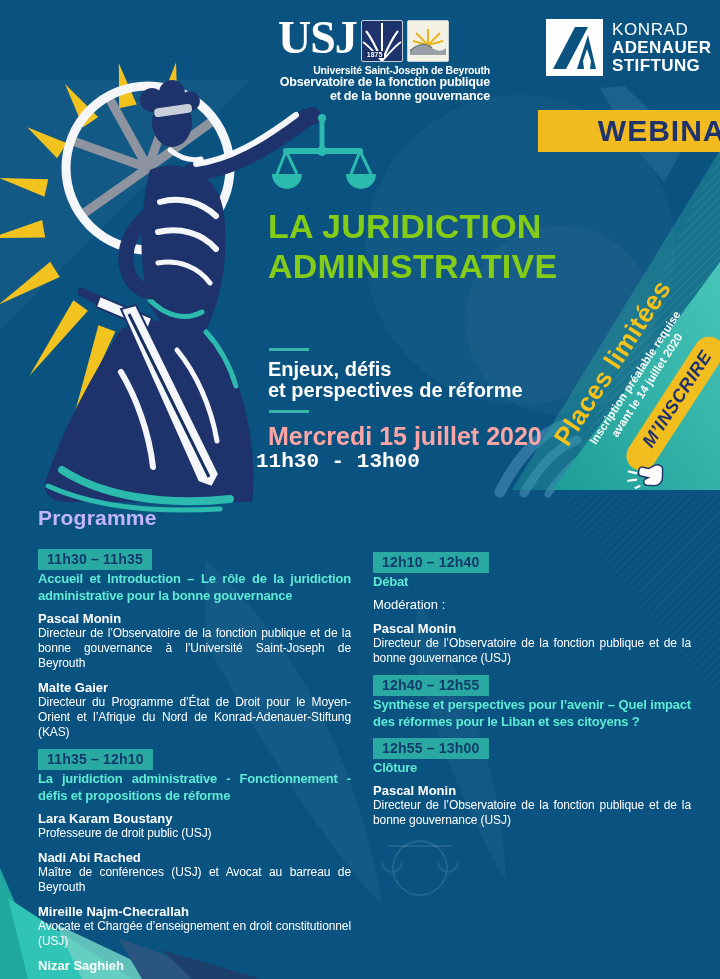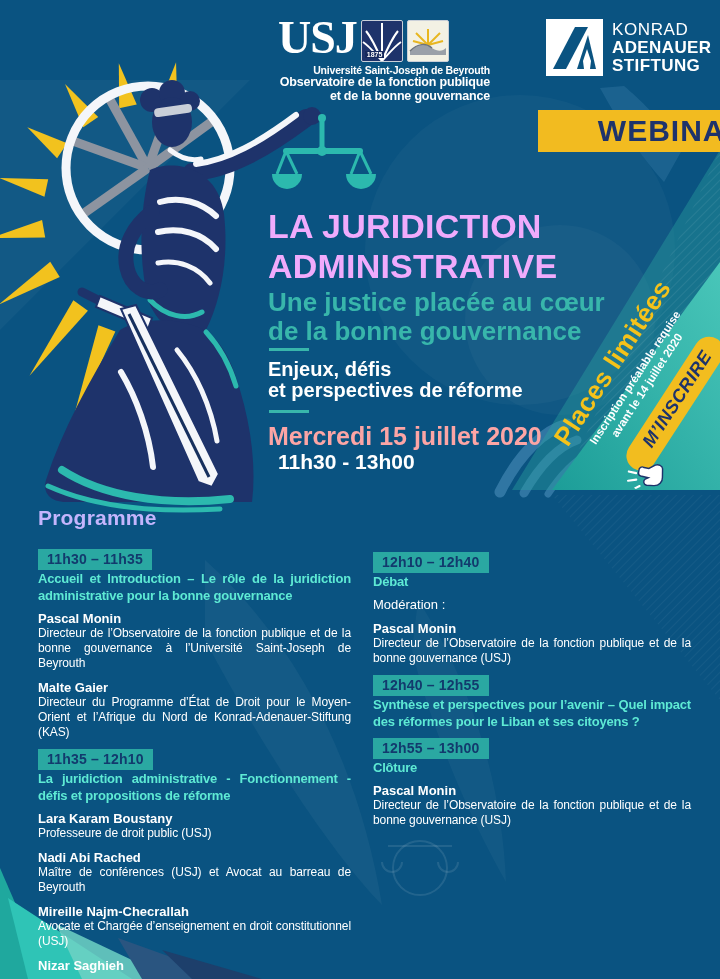"LA JURIDICTION" .hero-title { color: #f0abfc -> #84cc16 }
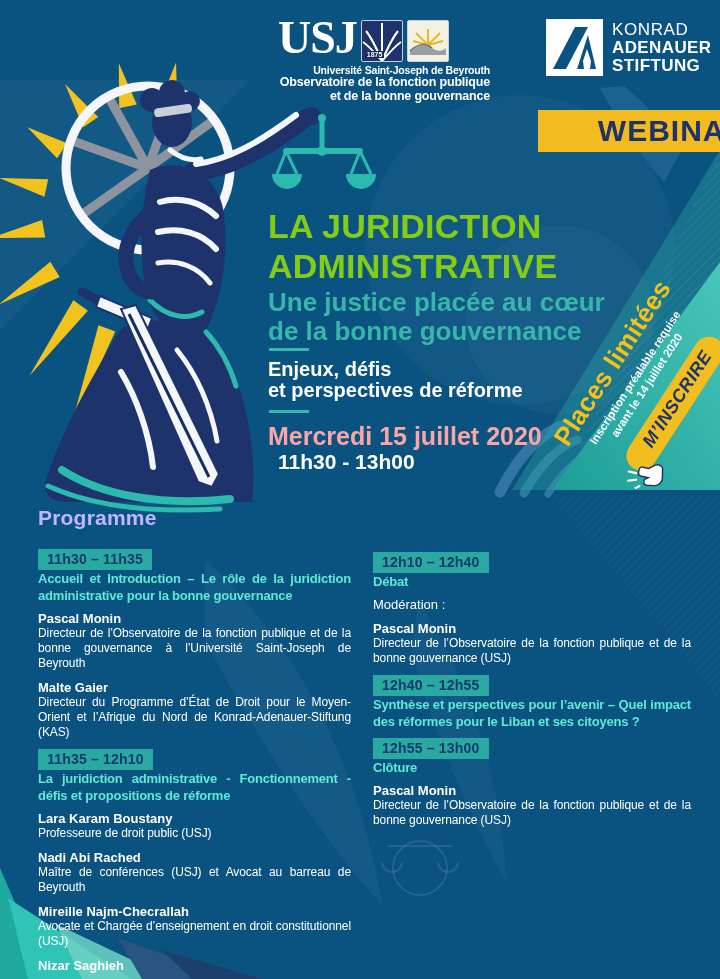"Une justice placée au cœur" div.hero-subtitle { html: <div> <div>Une justice placée au cœur</div> <div>de la bonne gouvernance</div> </div> -> none }
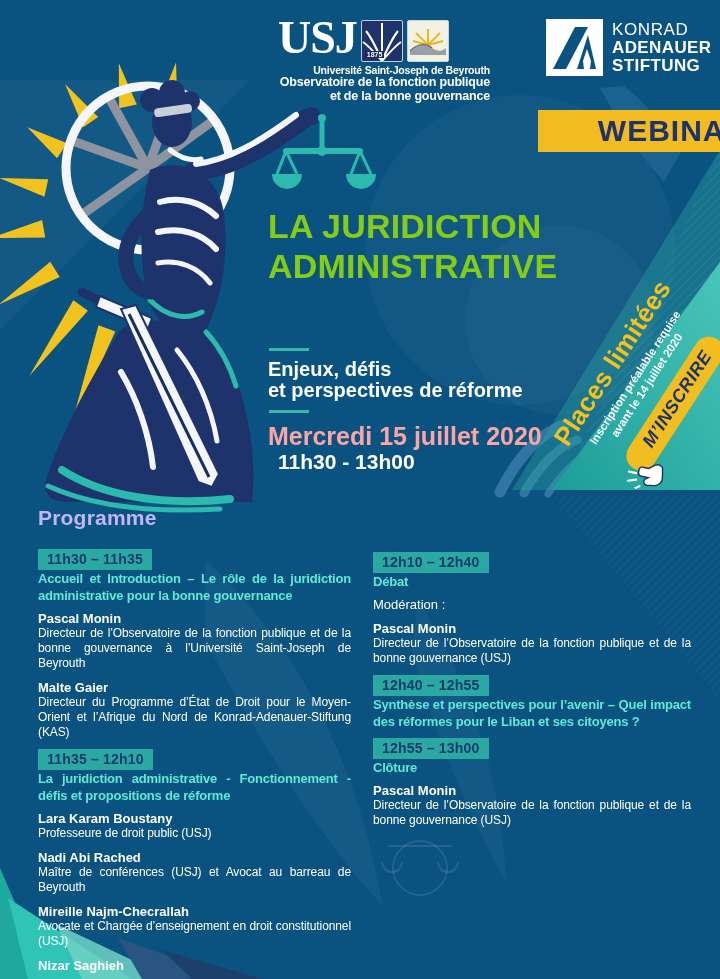"11h30 - 13h00" .hero-time { font-family: none -> Liberation Mono, monospace; left: 278px -> 256px }
